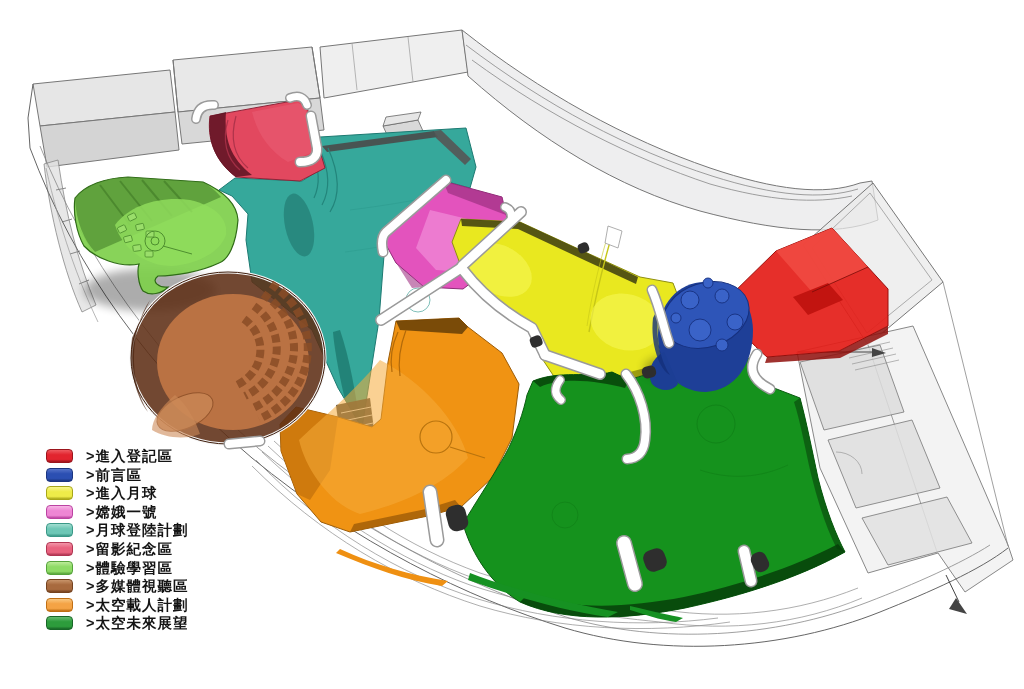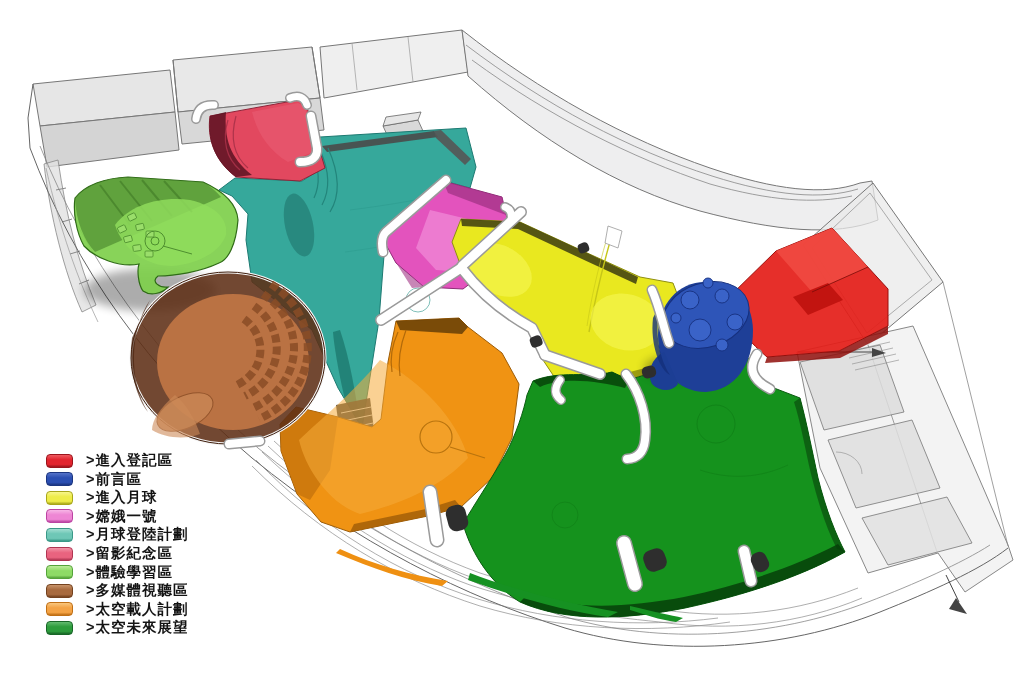">進入登記區" .legend li { align-items: flex-end -> flex-start }
